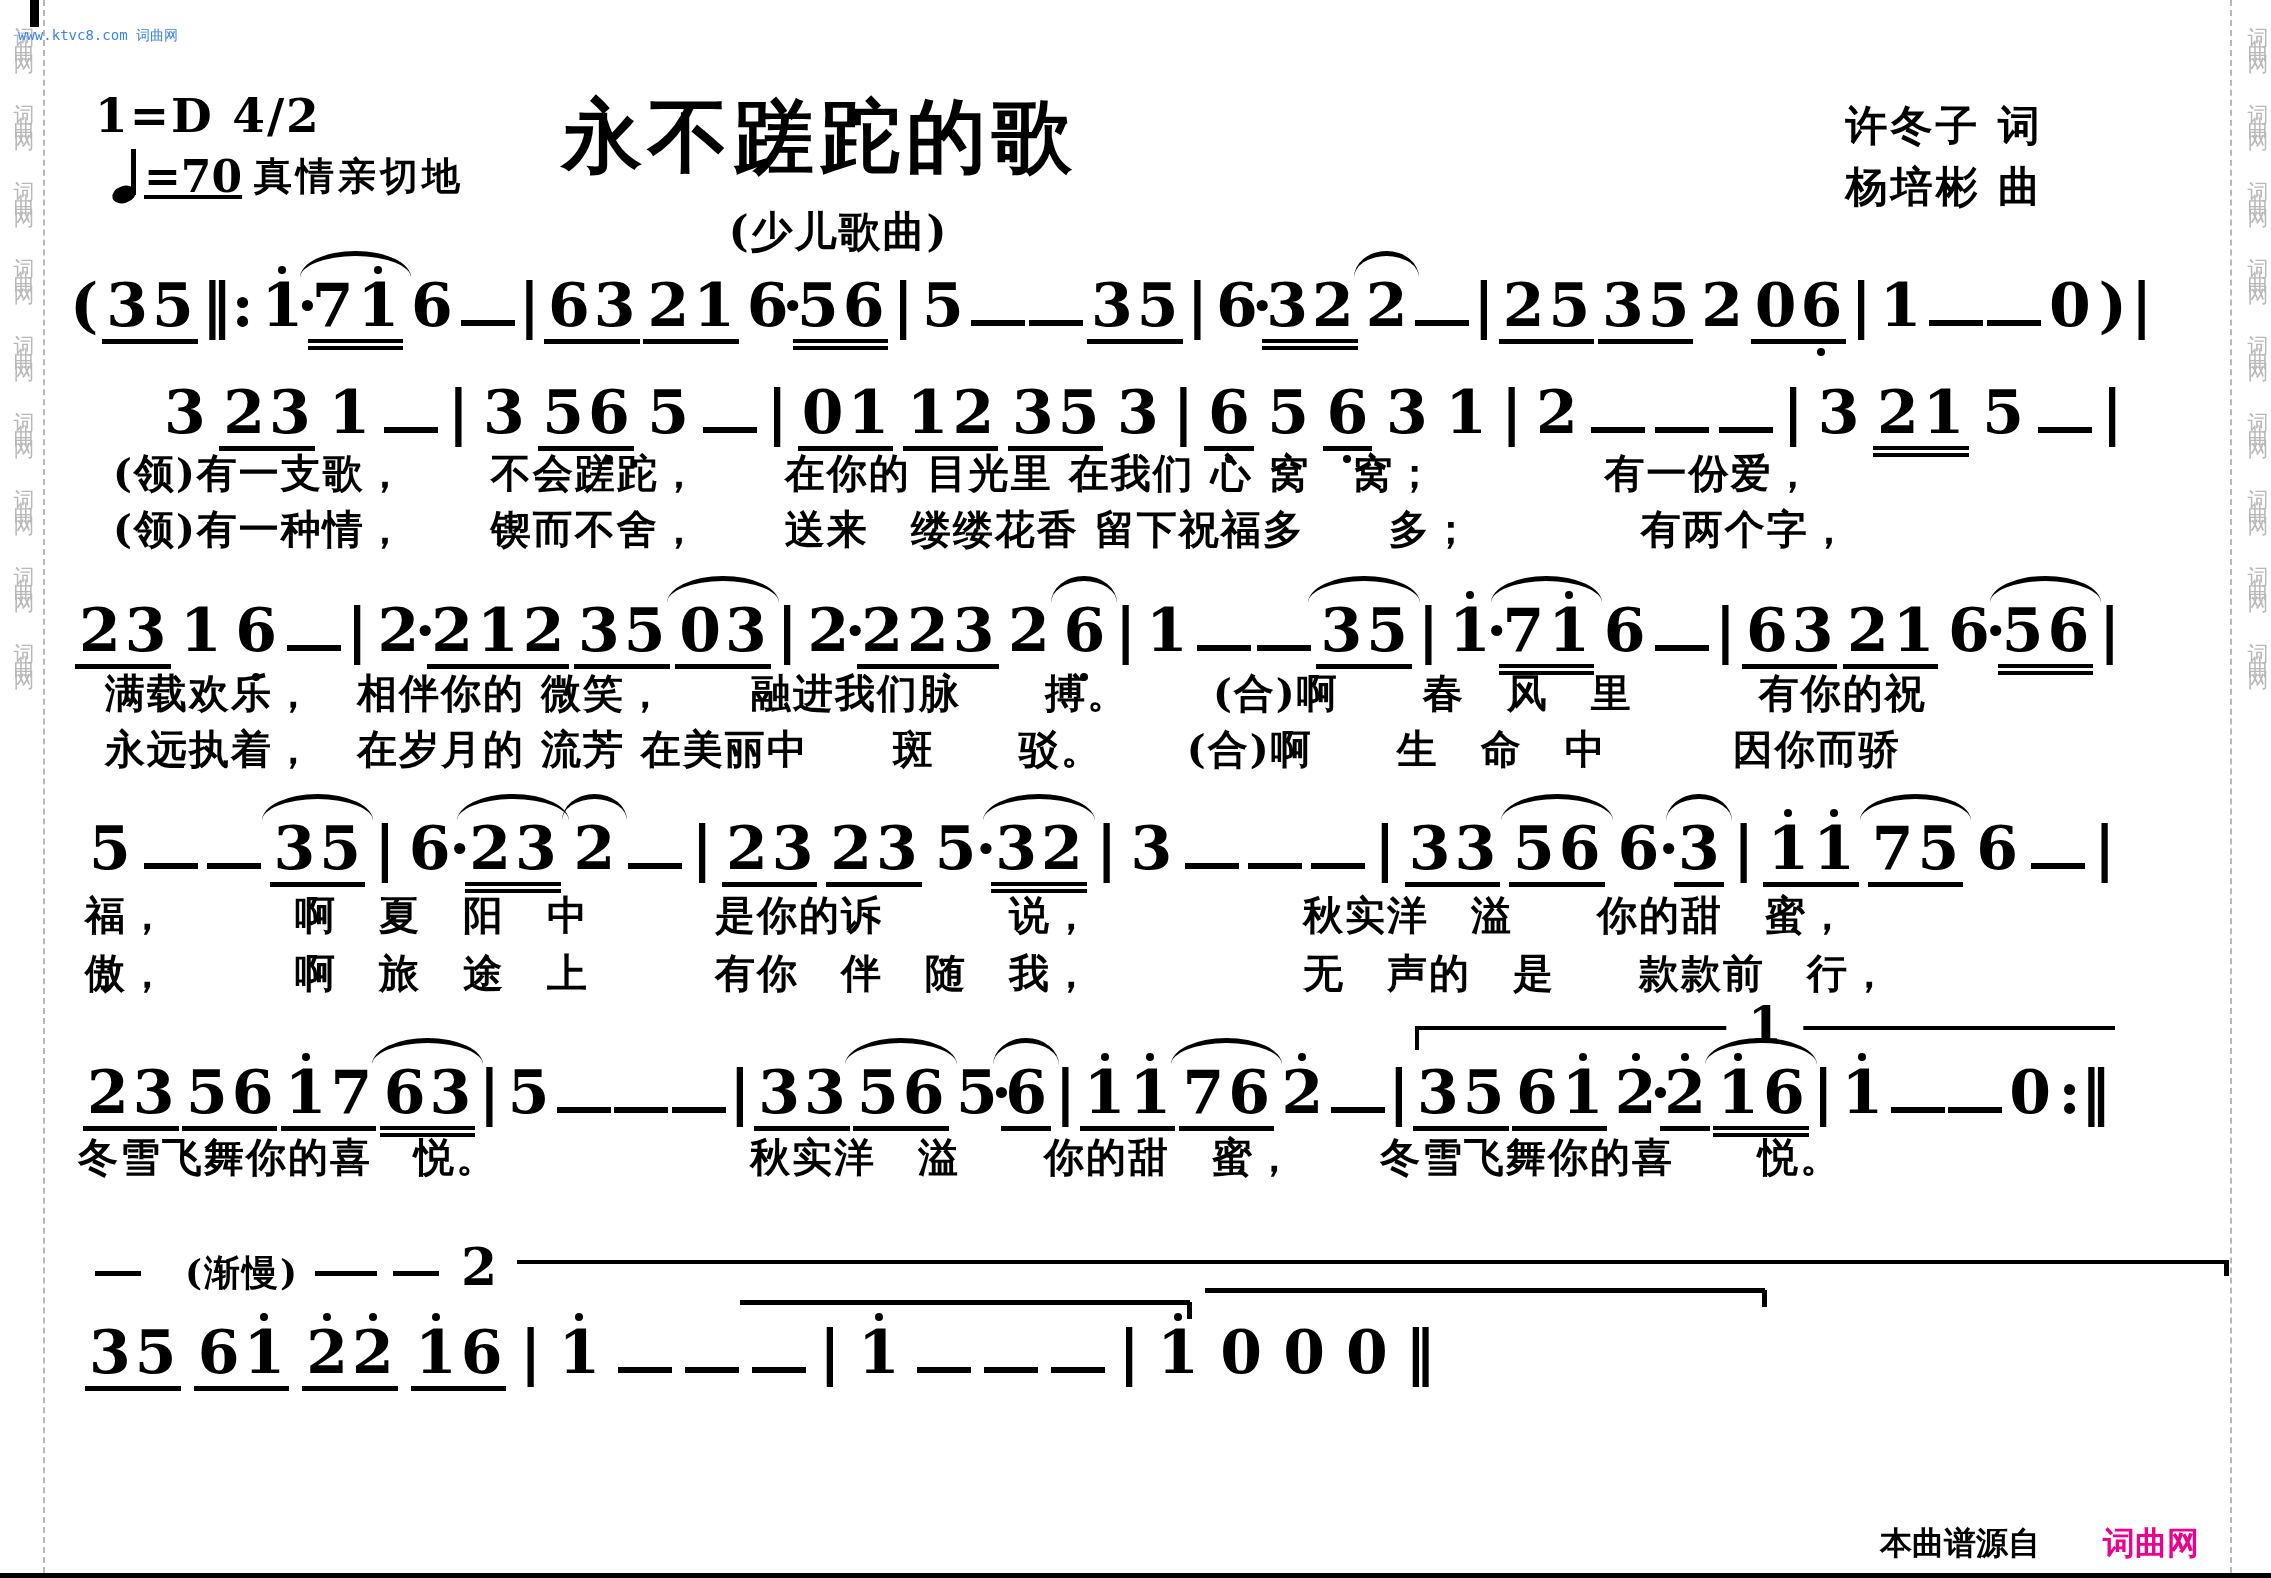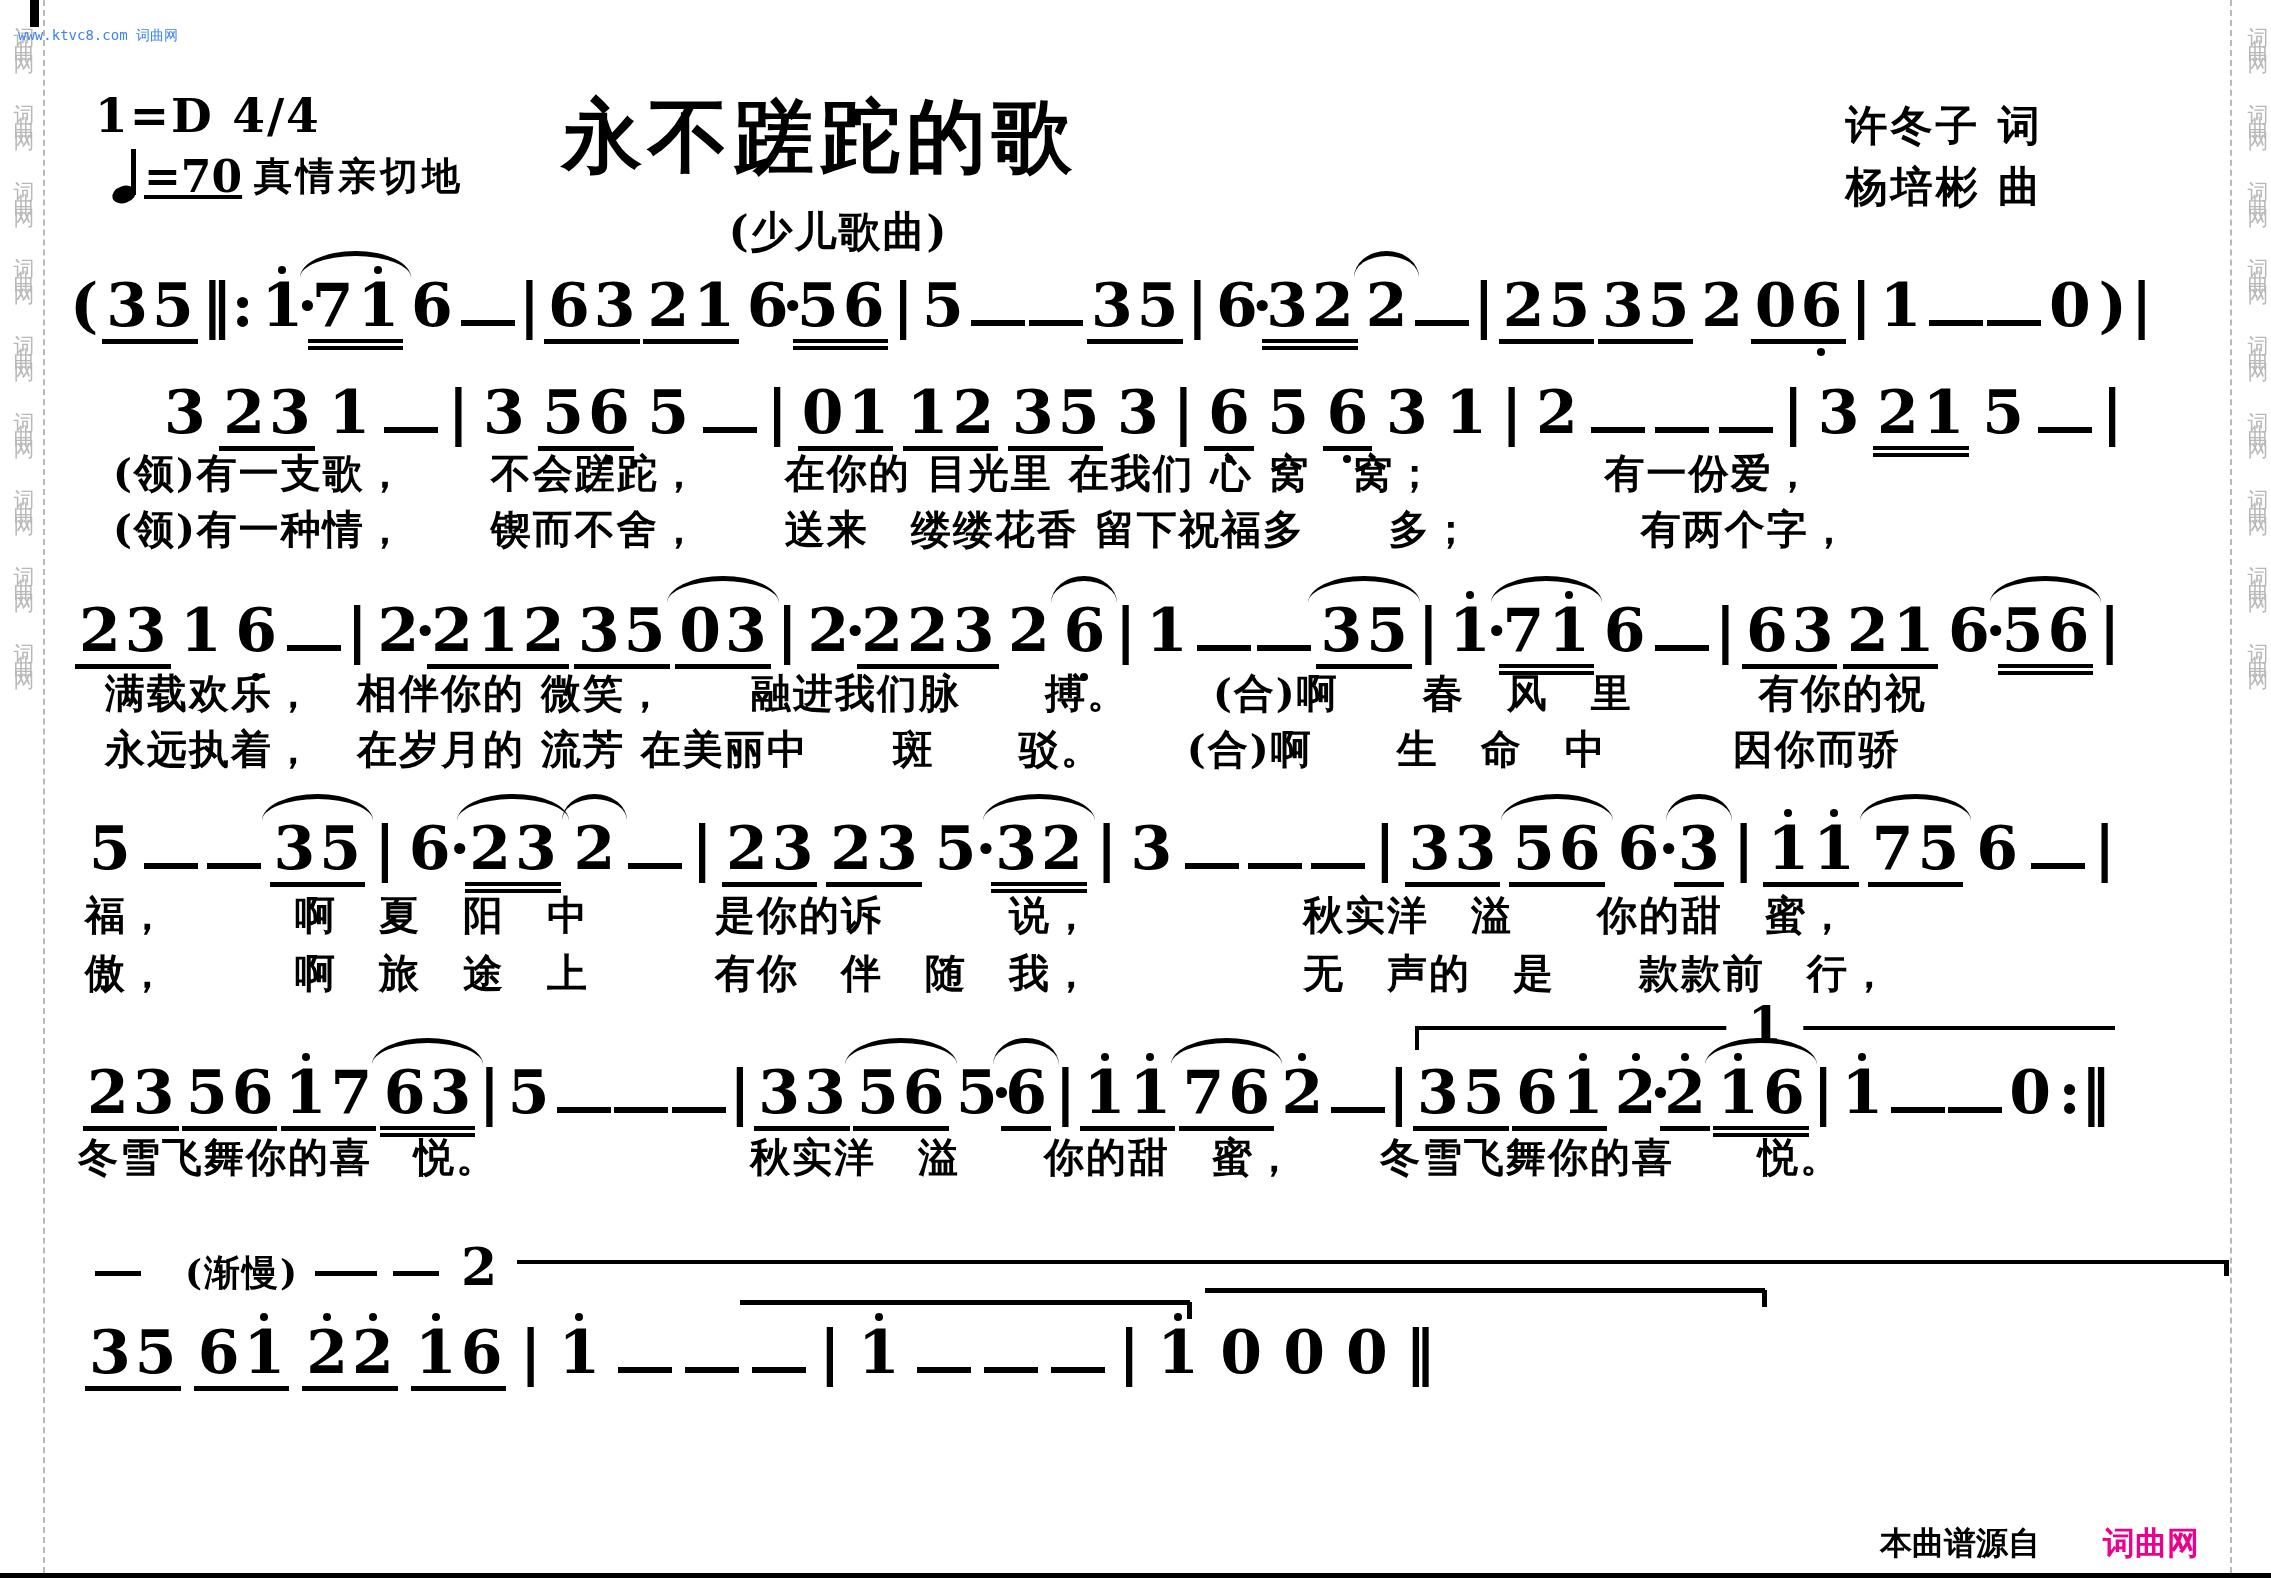"1=D 4/4" div.key-sig { text: 4/4 -> 4/2 }
